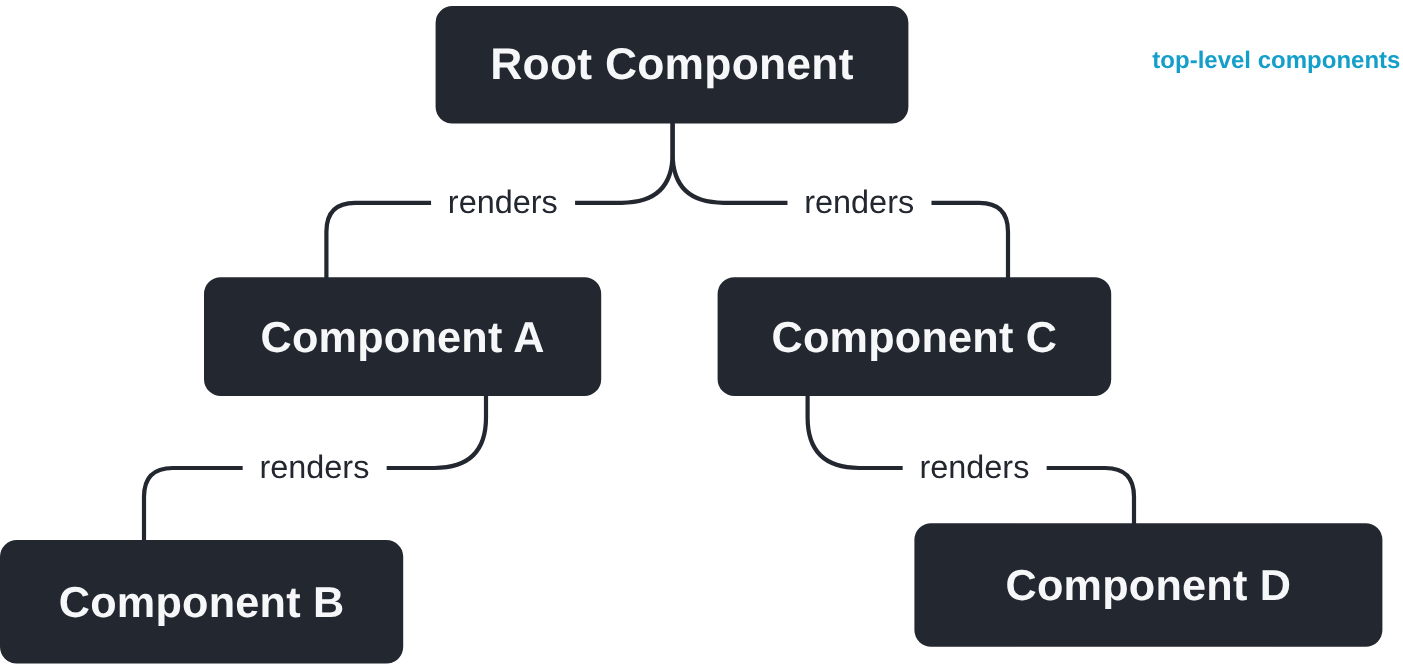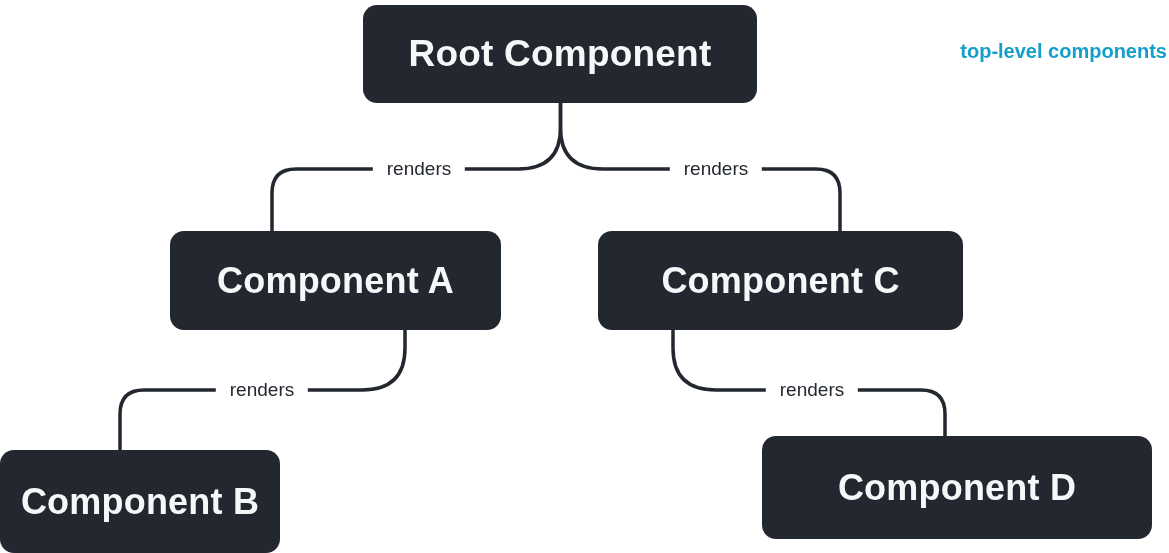"renders" .edge-label { font-size: 19px -> 27px }
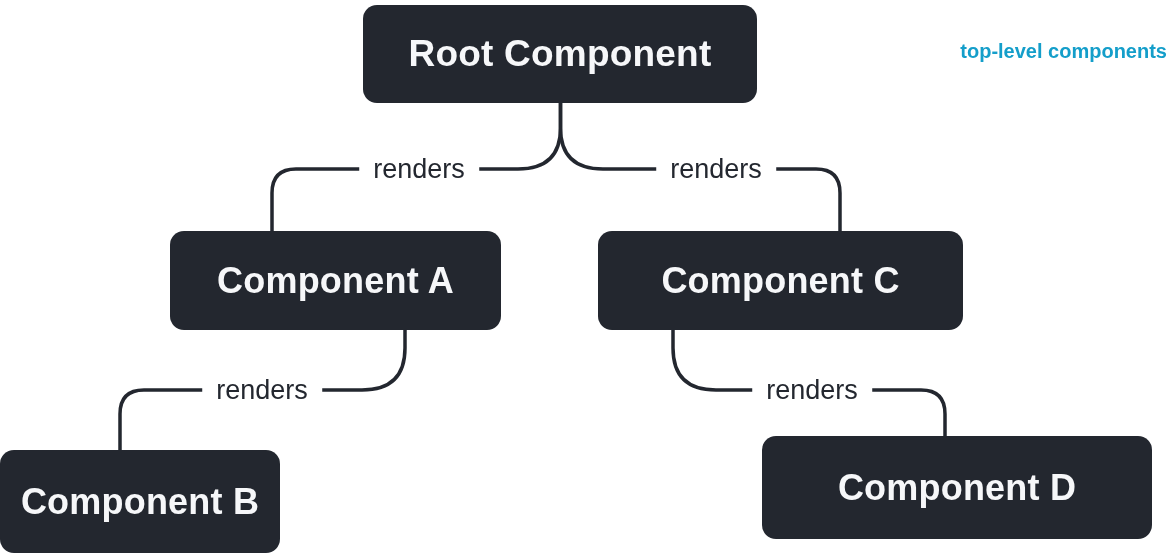"Component C" .node-c { width: 365px -> 328px }
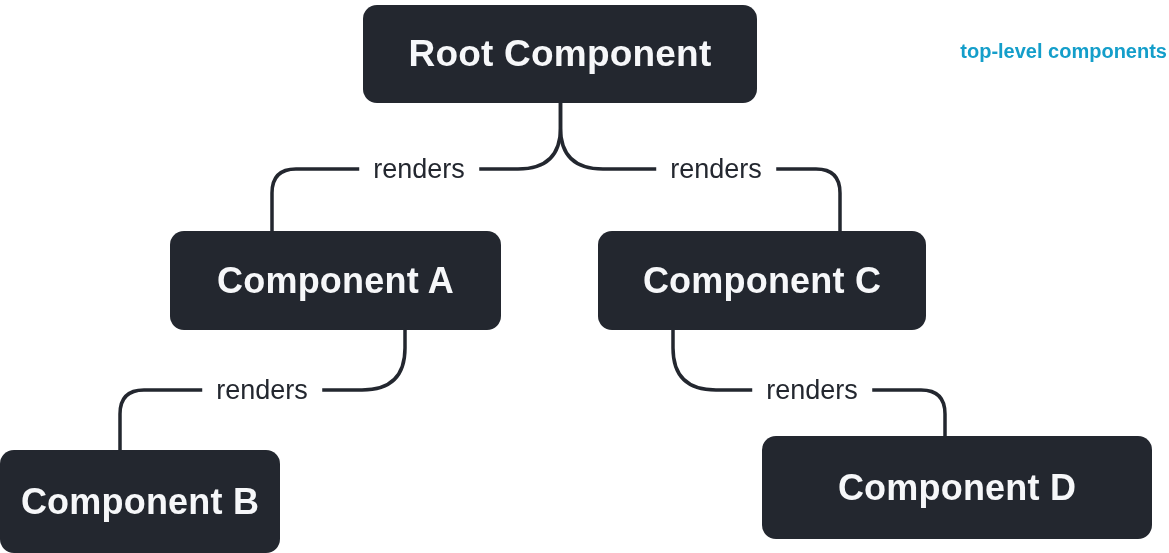"Component B" .node-b { width: 280px -> 336px }
